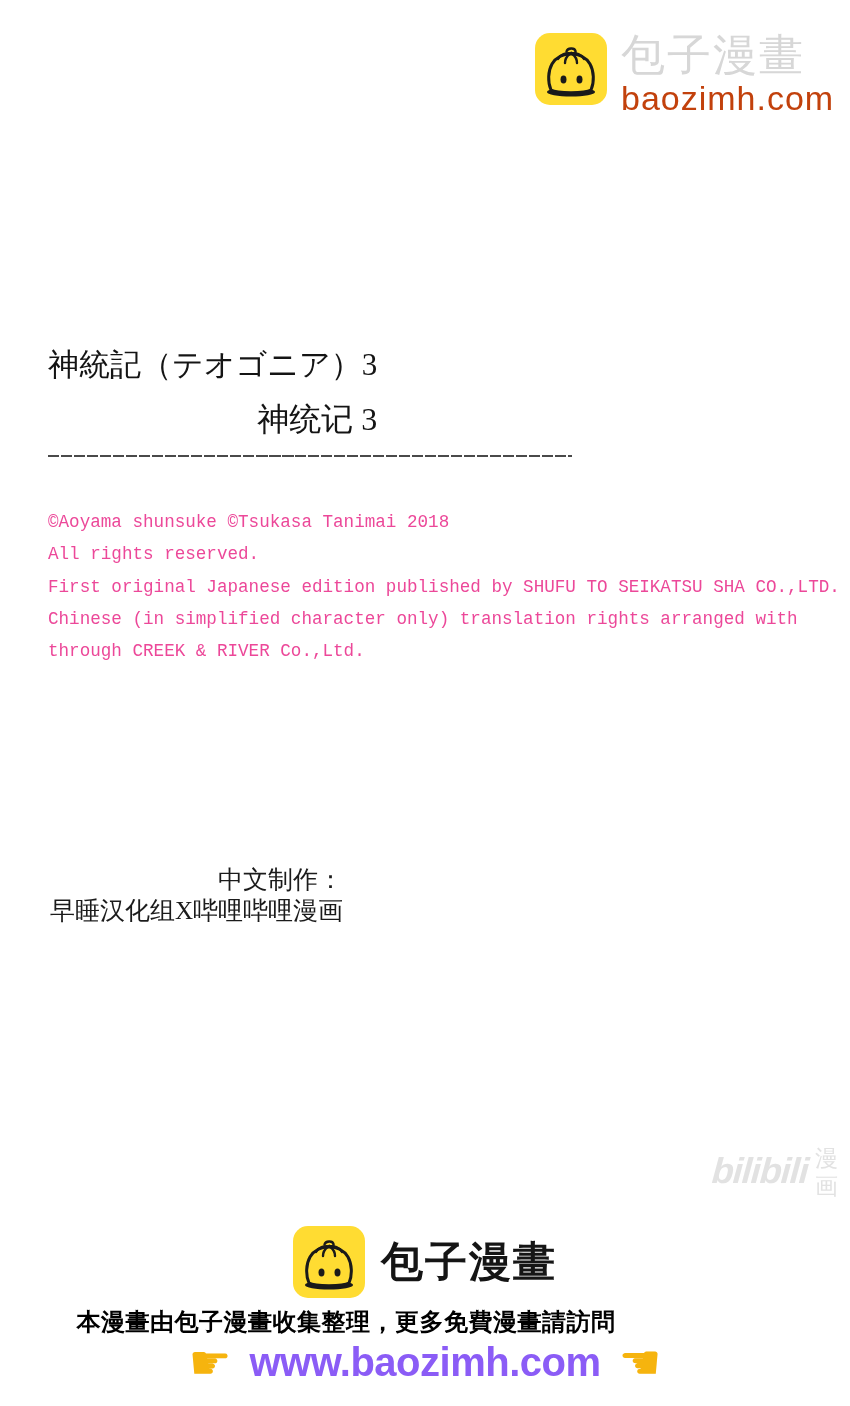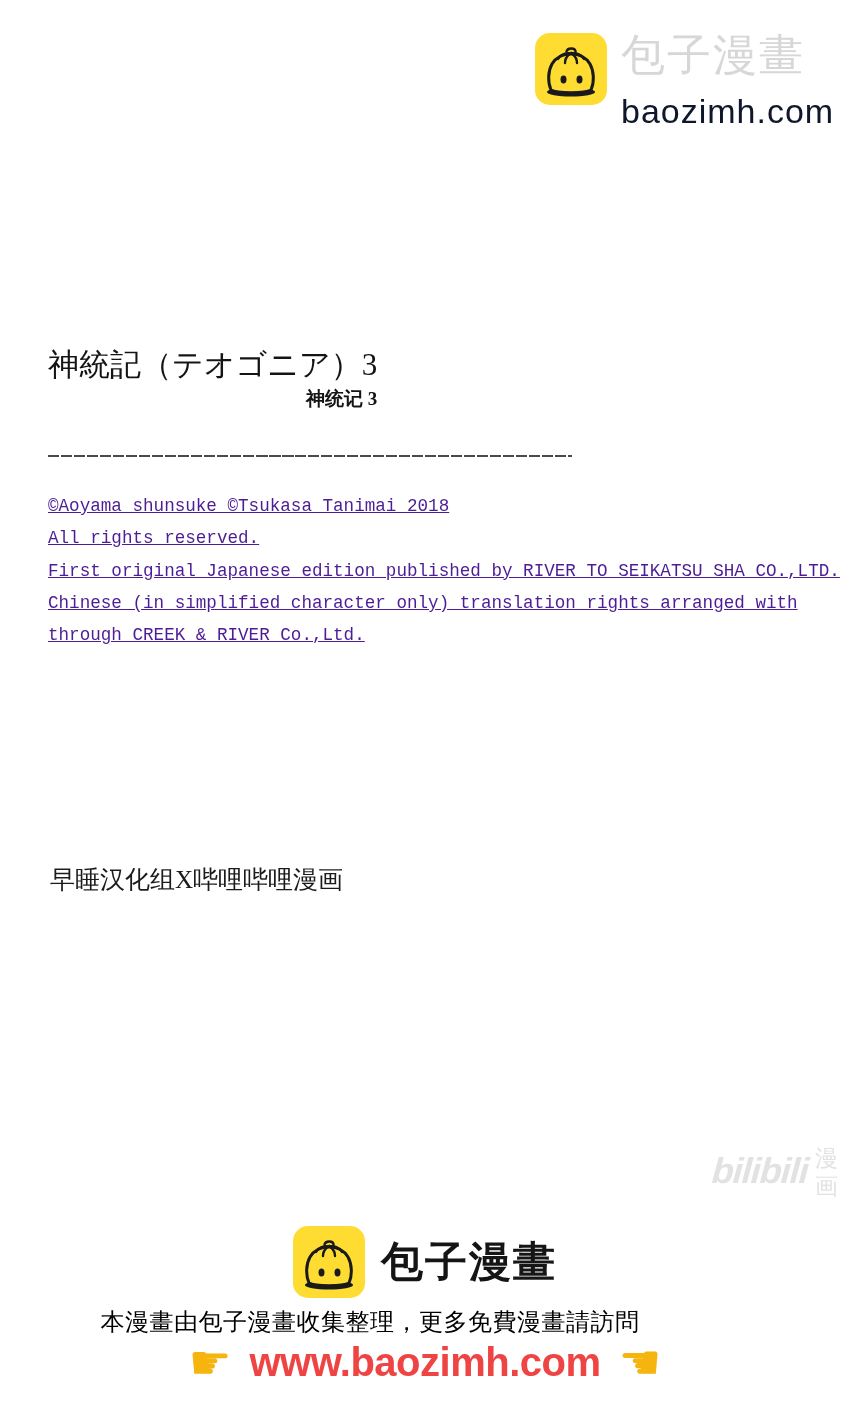"baozimh.com" .wm-domain { color: #0f172a -> #c2410c; margin-top: 17px -> 4px }
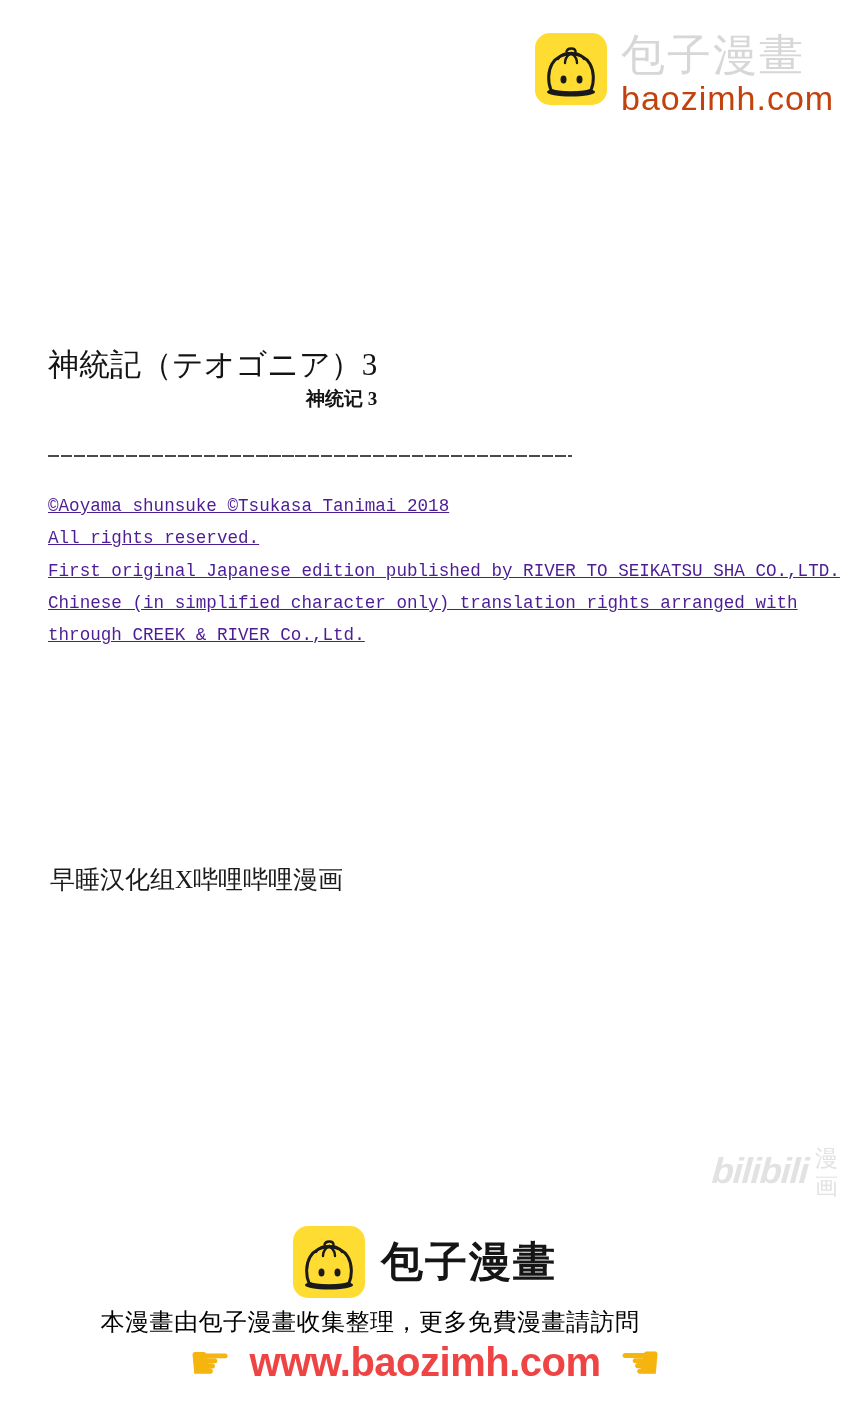"神统记 3" .title-sub { font-size: 19px -> 32px; font-weight: 700 -> 400; margin-top: none -> 20px }
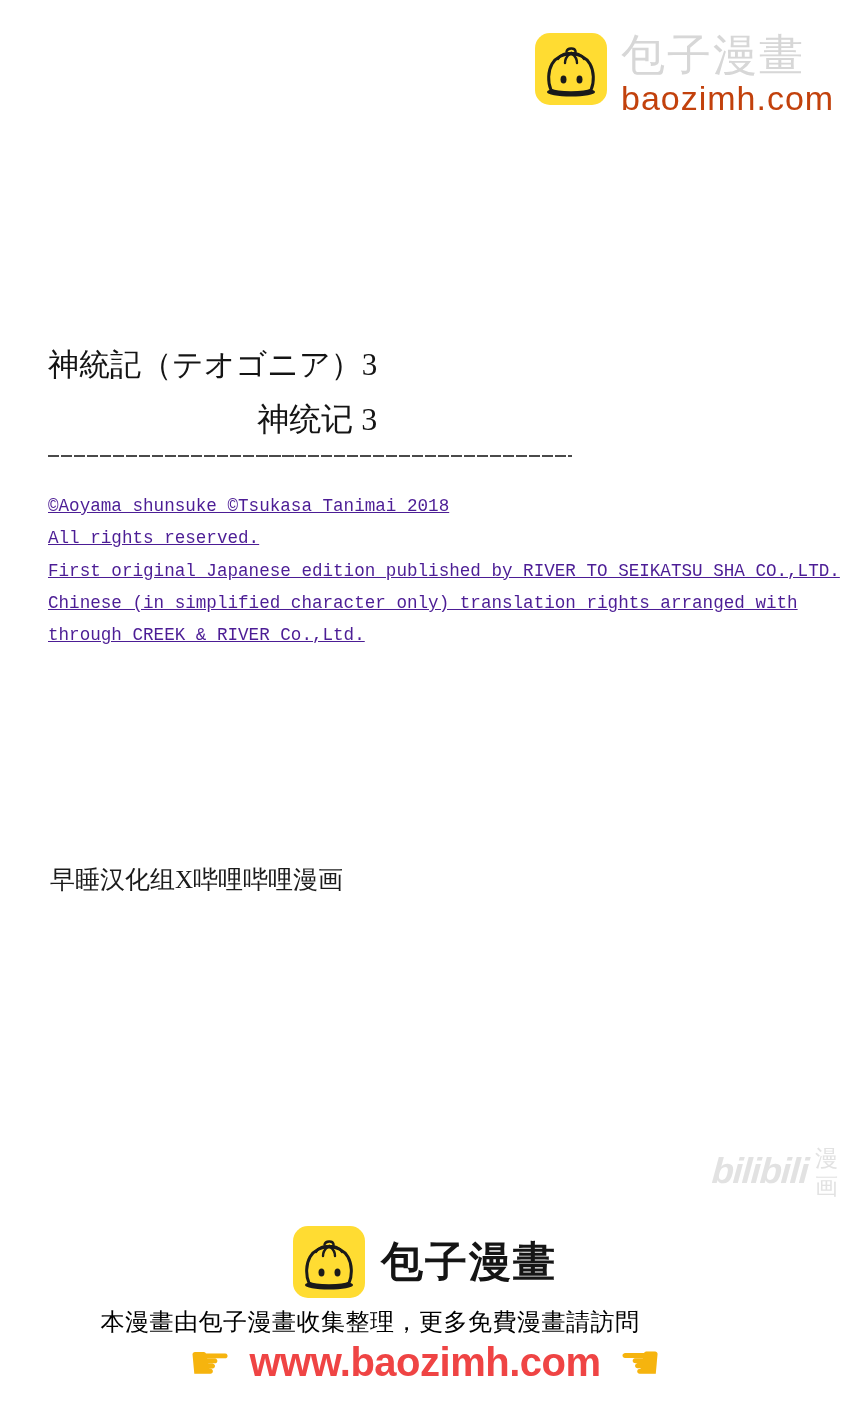"©Aoyama shunsuke ©Tsukasa Tanimai 2018" .copyright { color: #4c1d95 -> #ec4899; text-decoration: underline -> none; top: 490px -> 506px }
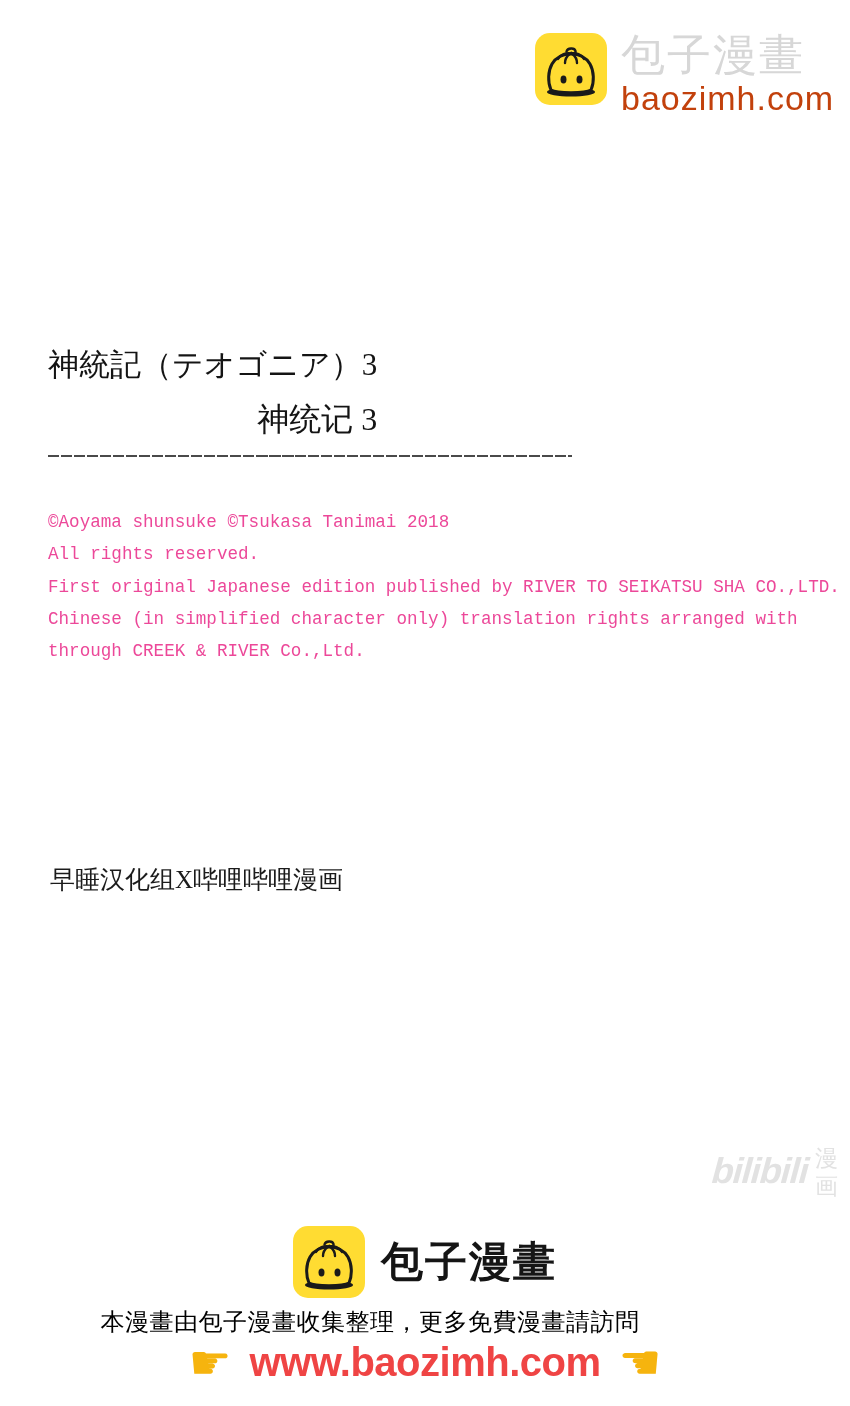"First original Japanese edition" div.copyright-line { text: RIVER -> SHUFU }
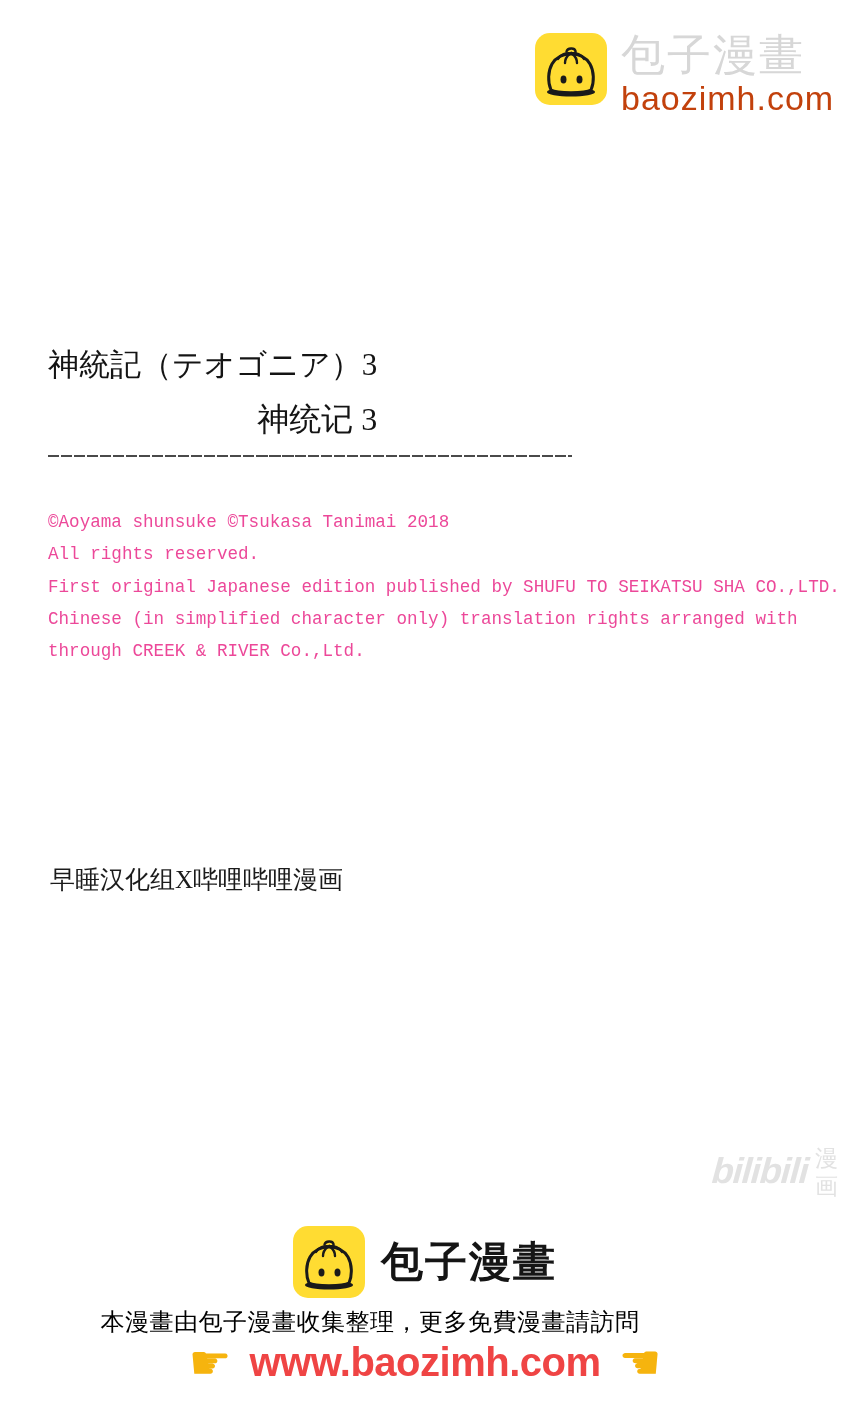"中文制作：" div.credits-line { html: none -> <div>中文制作：</div> }
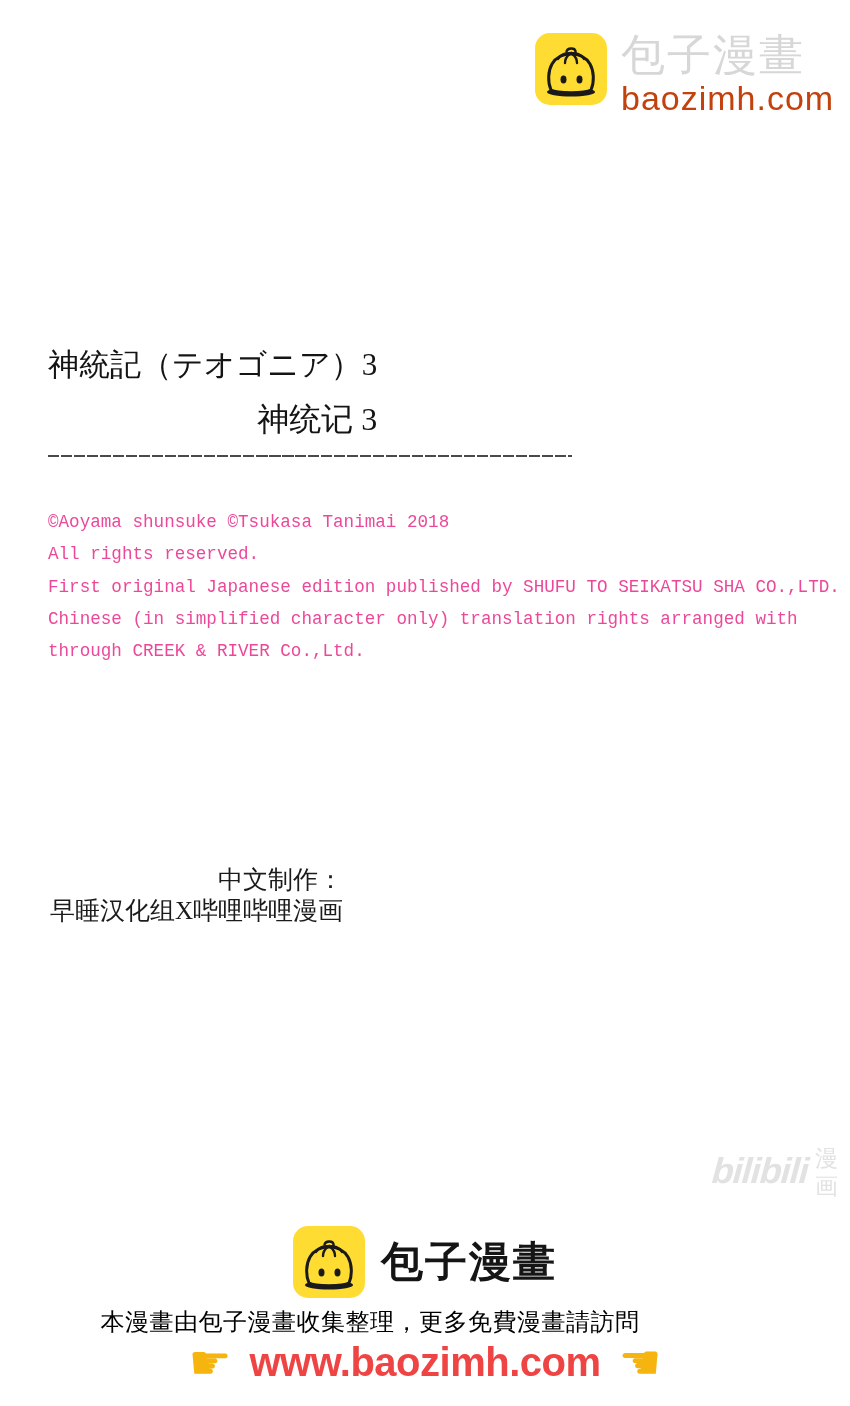"本漫畫由包子漫畫收集整理，更多免費漫畫請訪問" .footer-notice { font-weight: 400 -> 700; padding-left: 24px -> none }
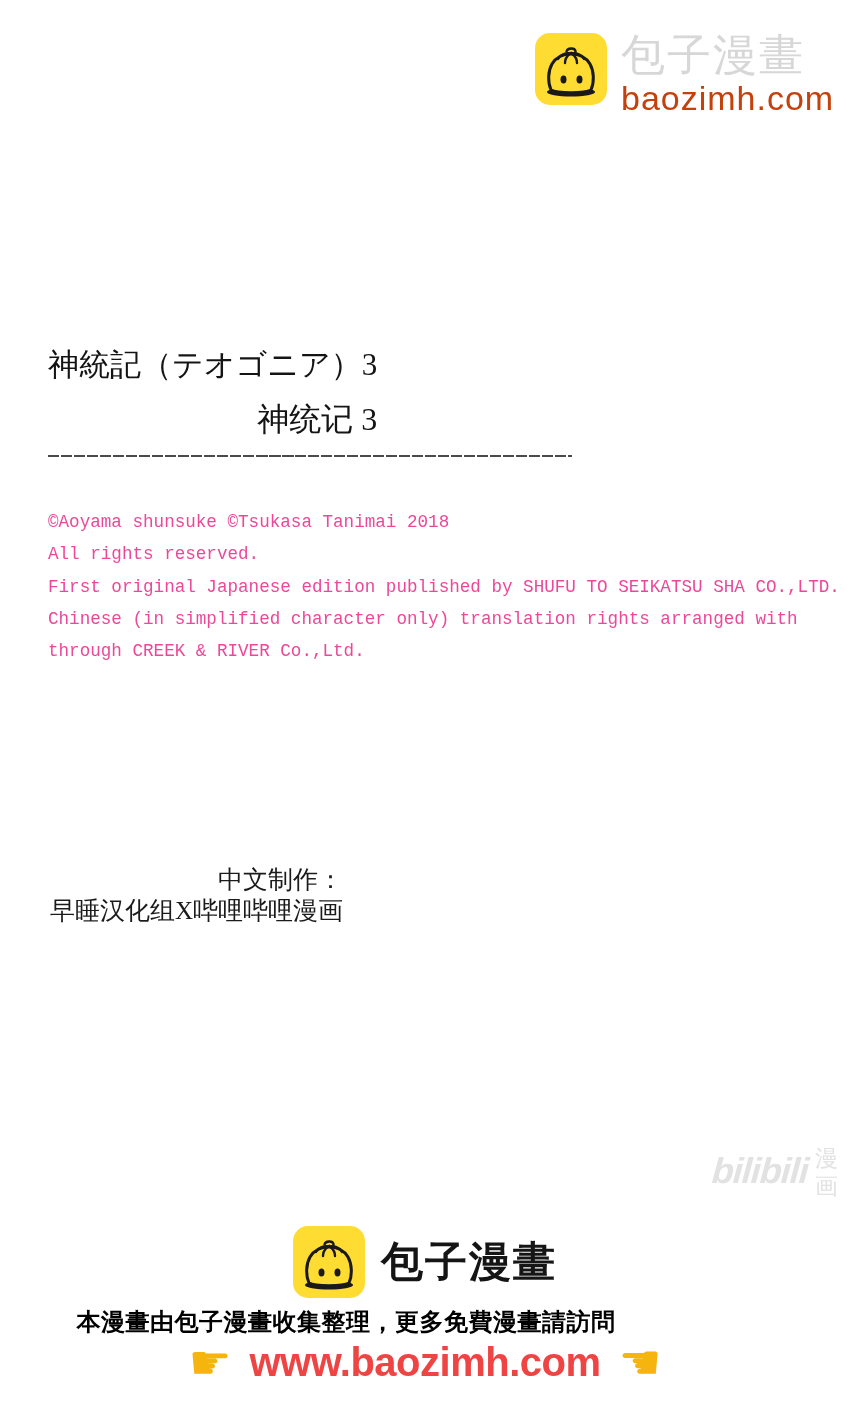"www.baozimh.com" .footer-url { color: #ef4444 -> #8b5cf6 }
